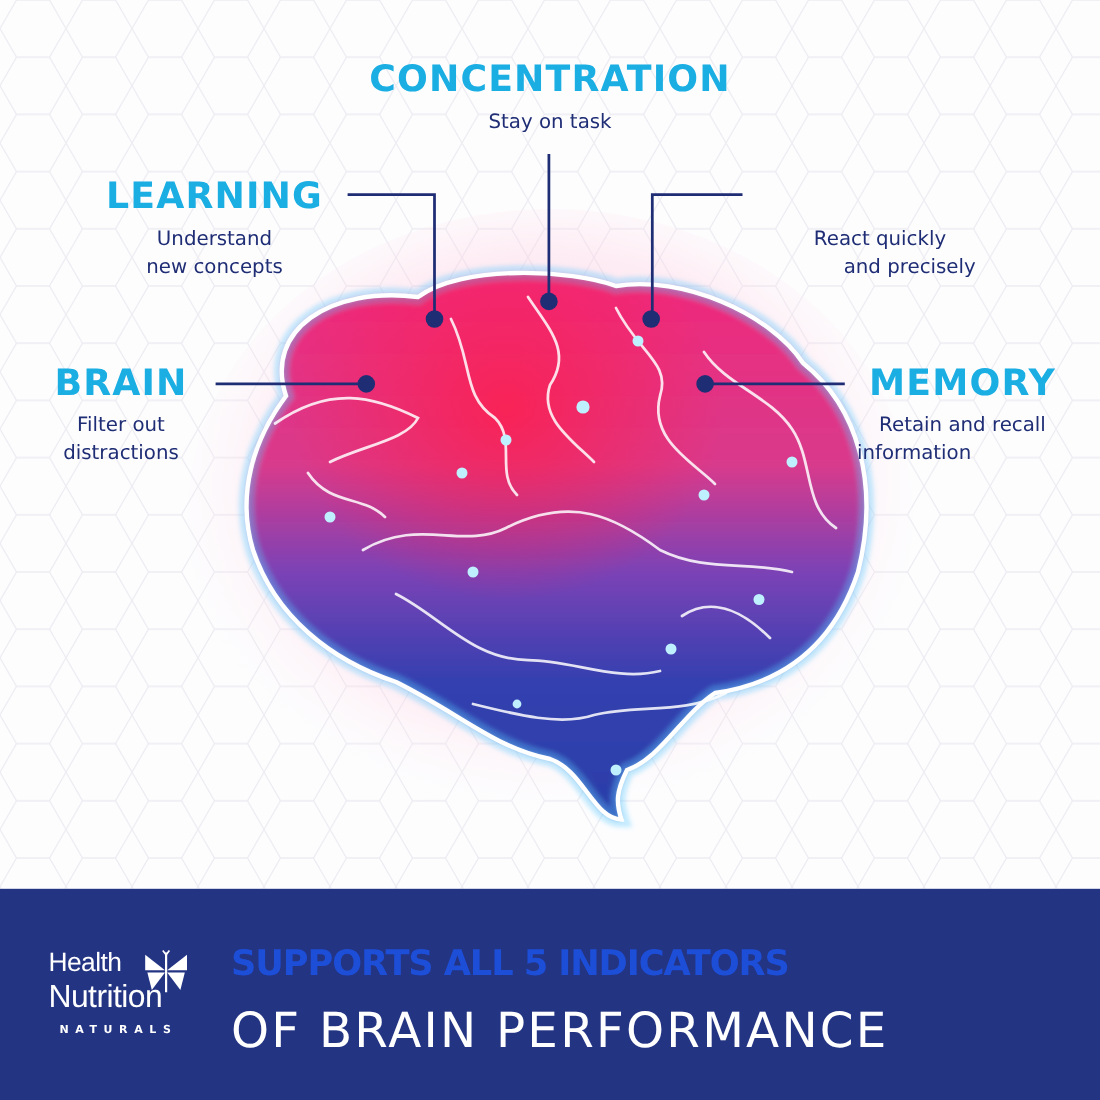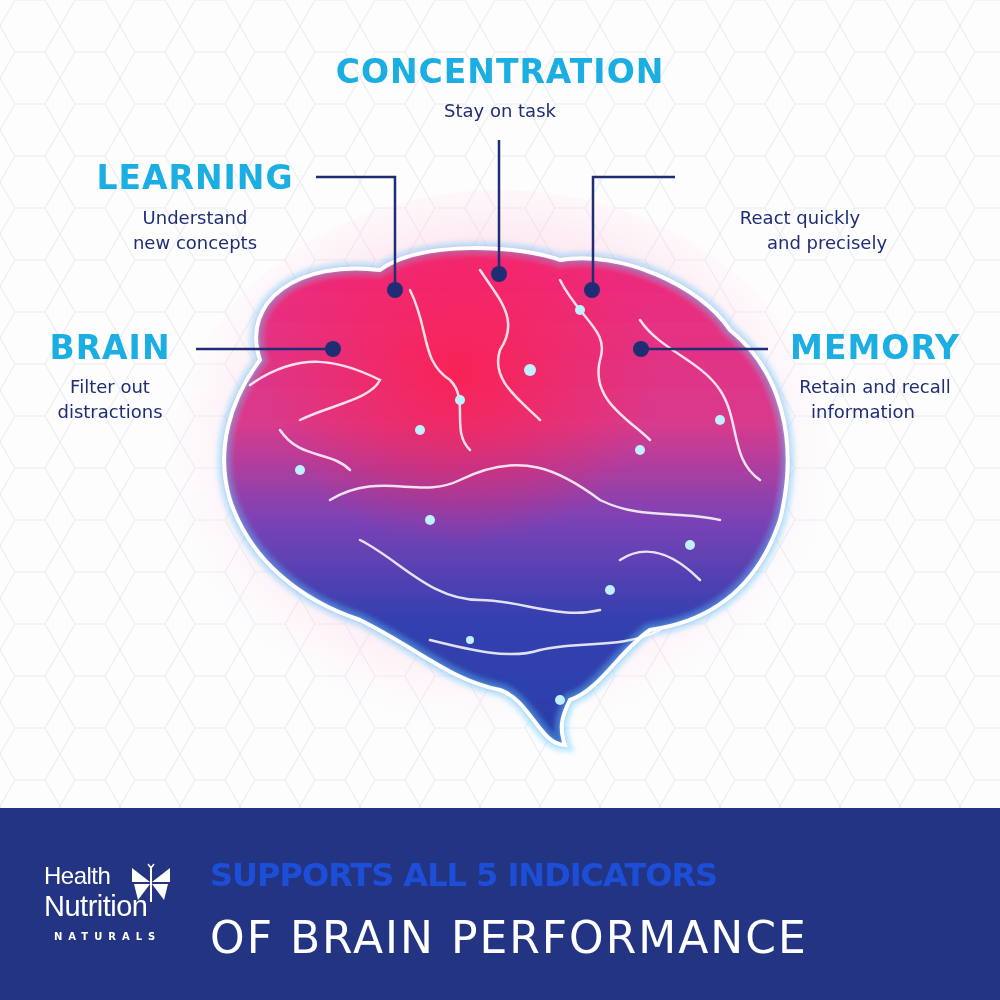"information" div.sub { left: 748px -> 716px }
